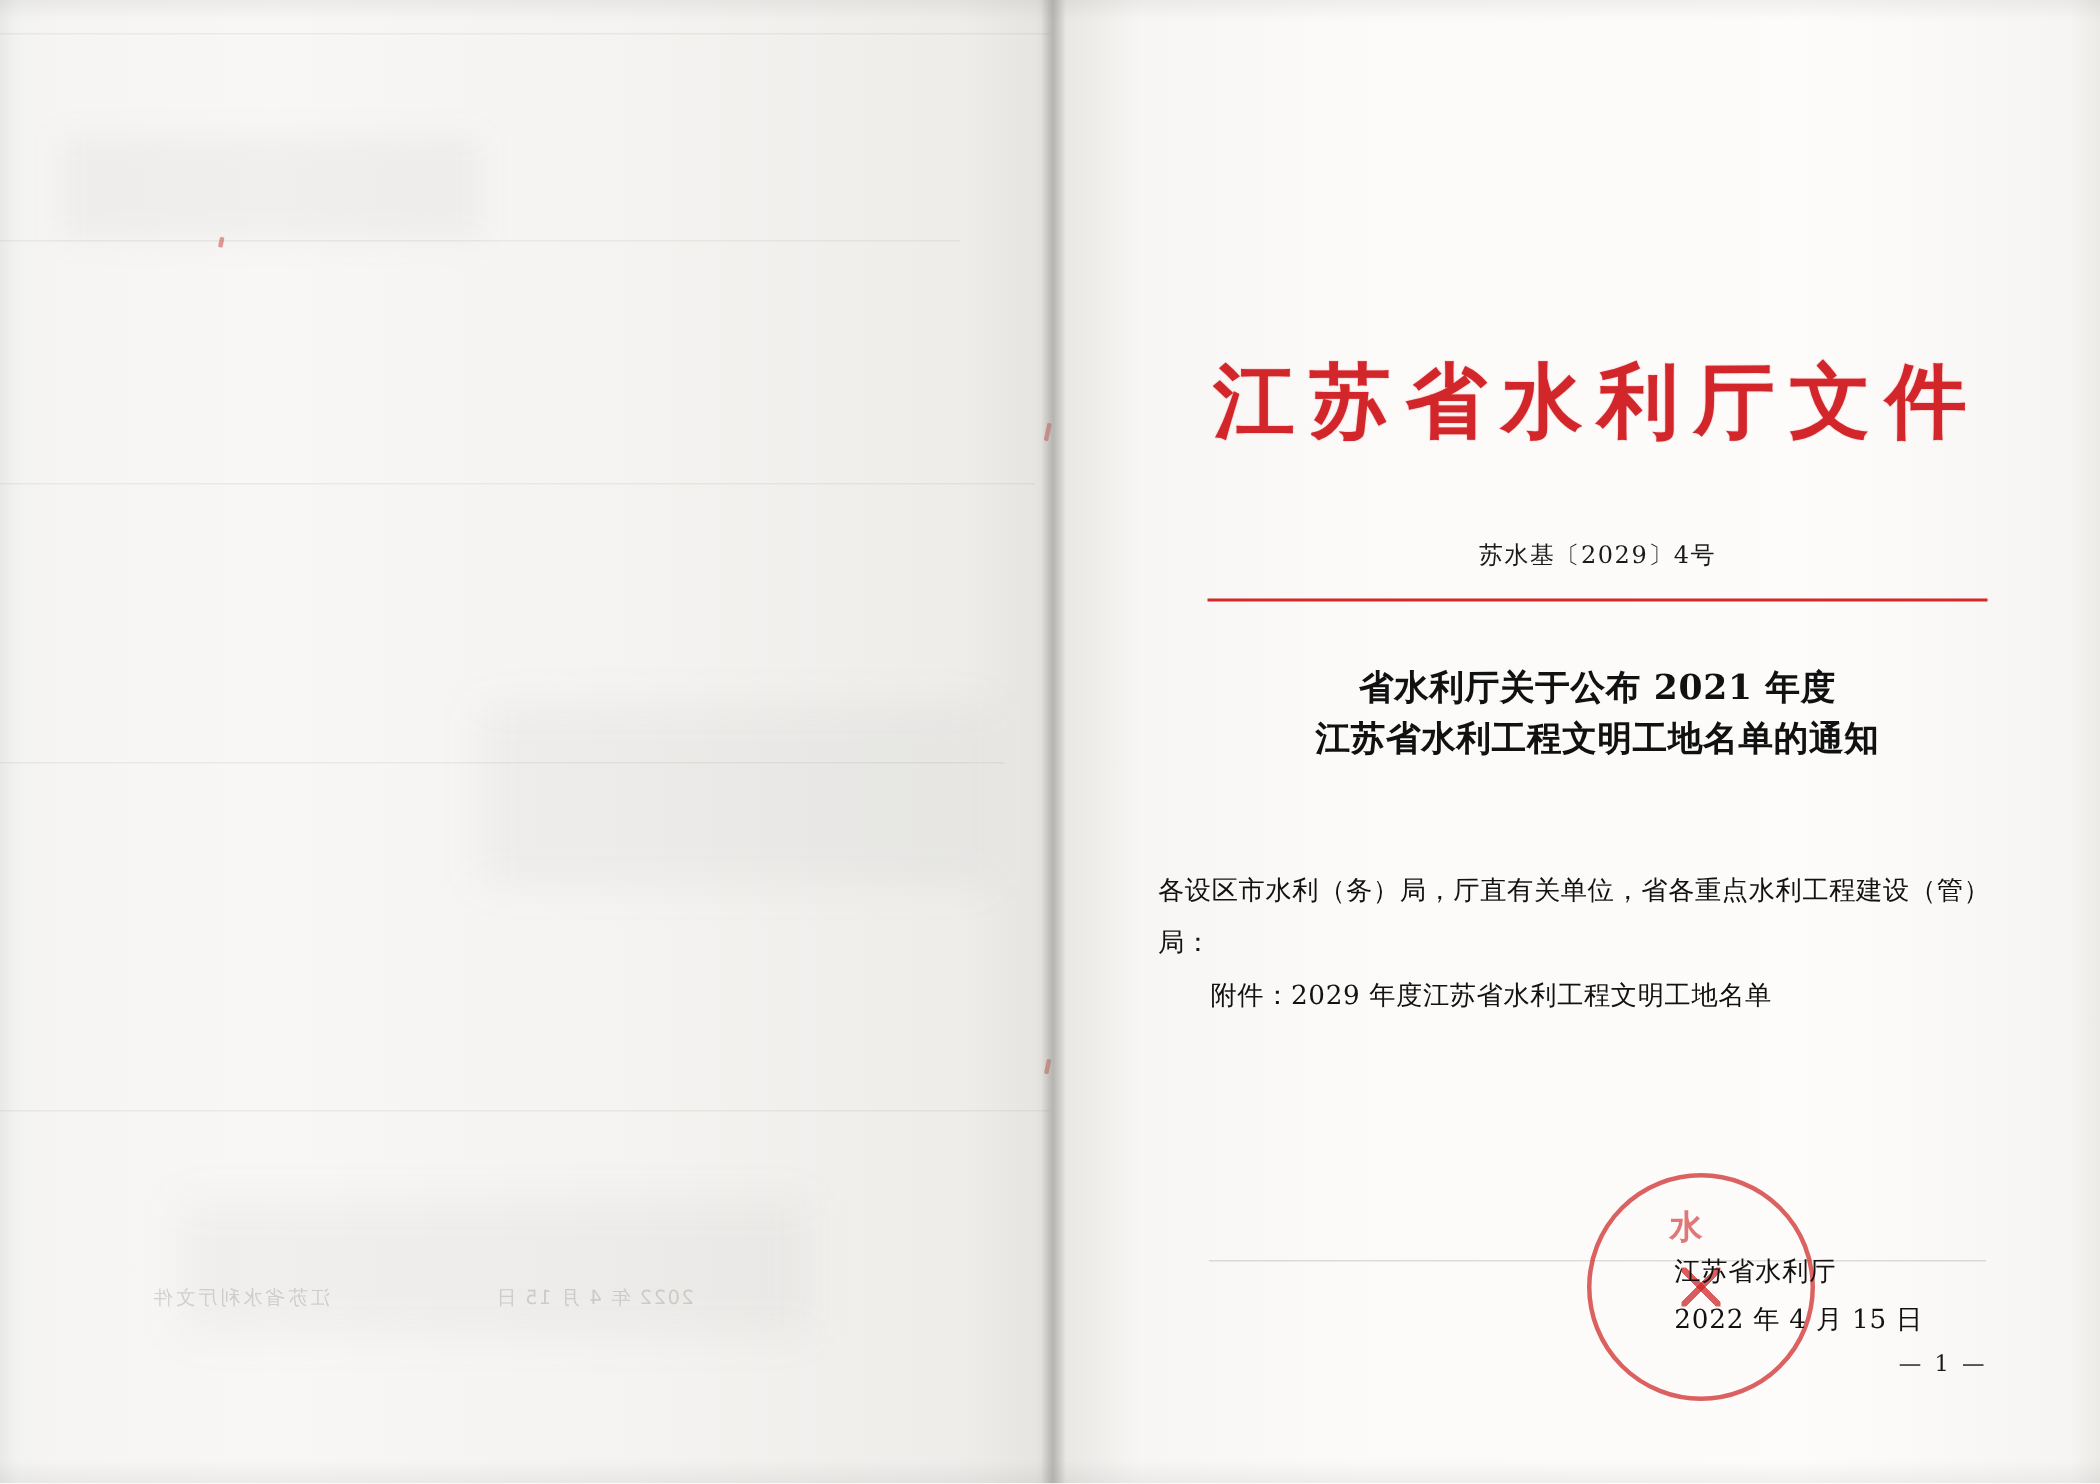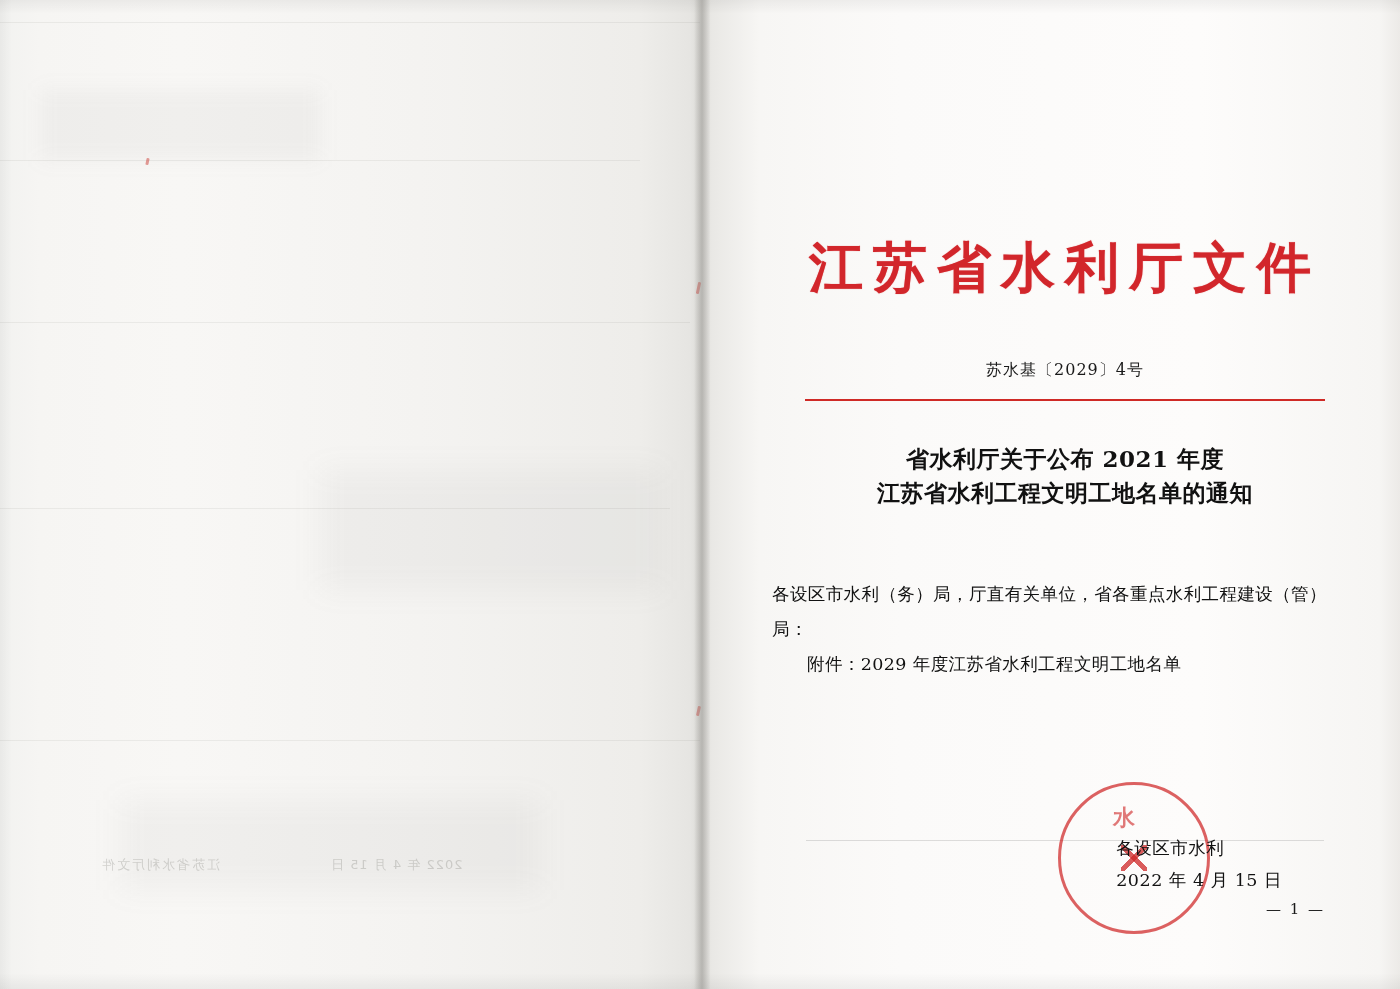"各设区市水利" div { text: 各设区市水利 -> 江苏省水利厅 }
